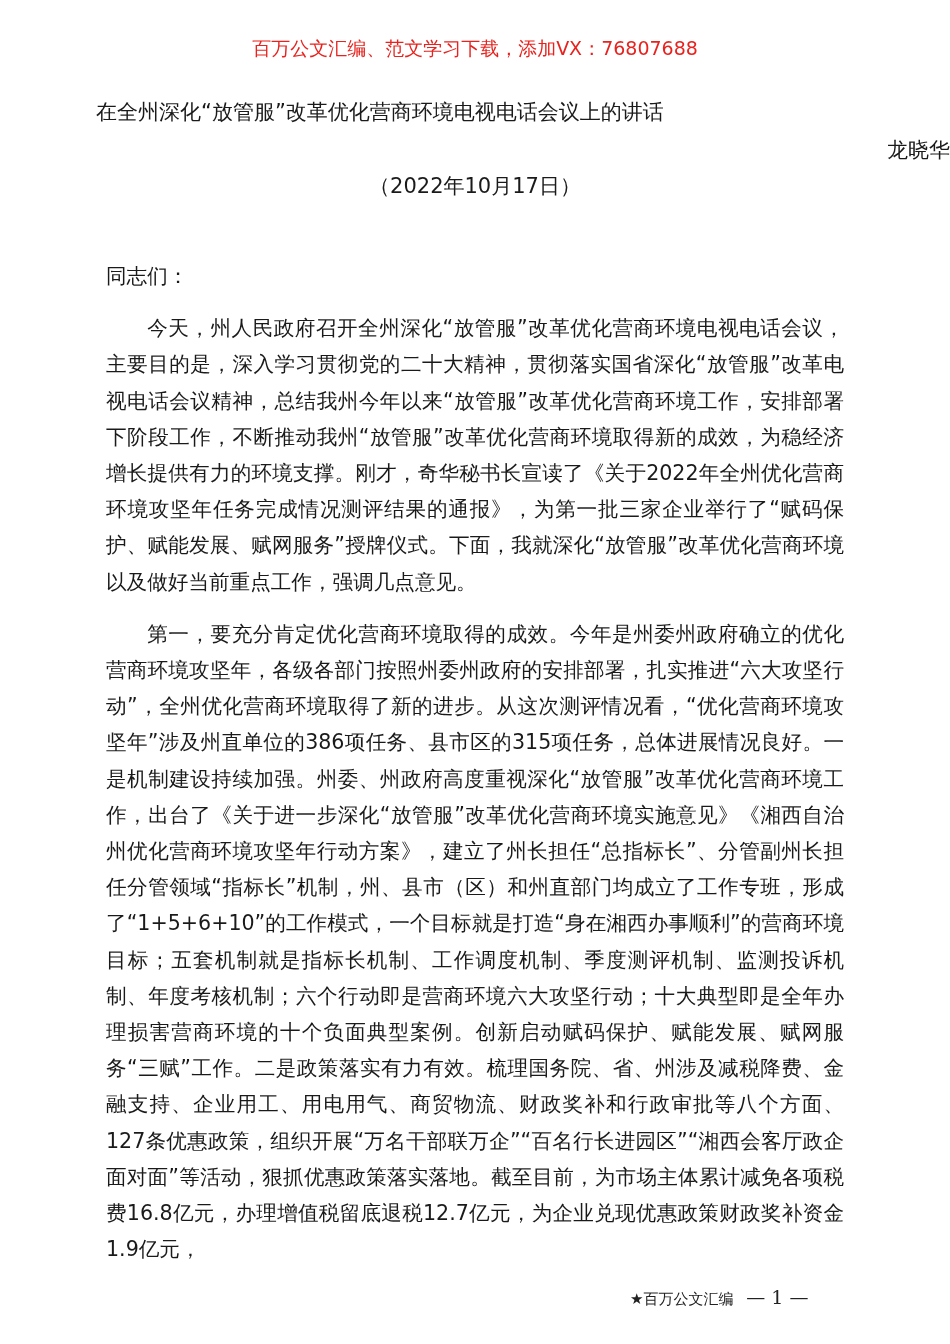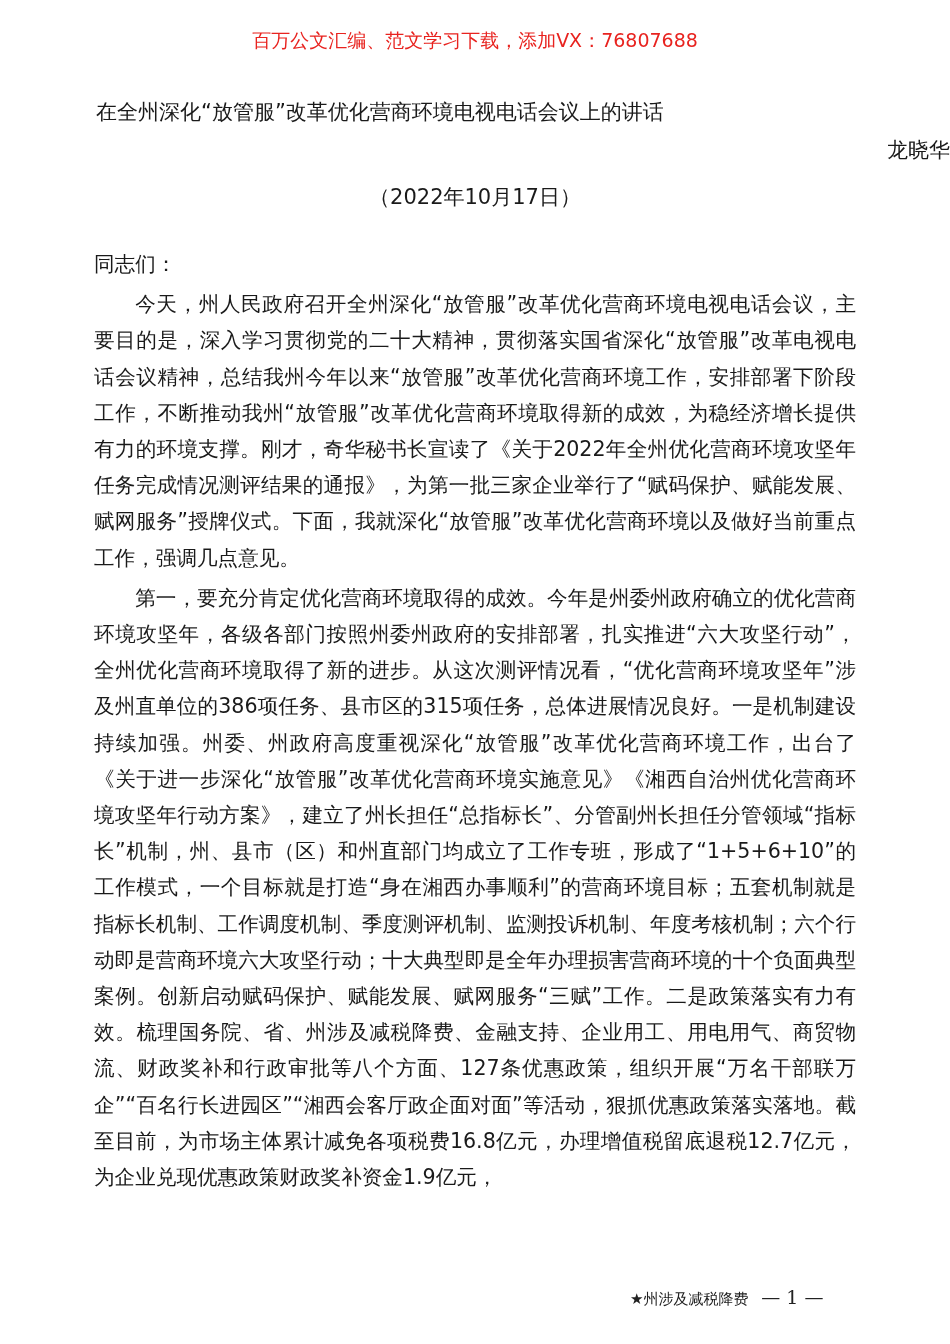"百万公文汇编、范文学习下载，添加VX：76807688" .banner { top: 28px -> 36px }
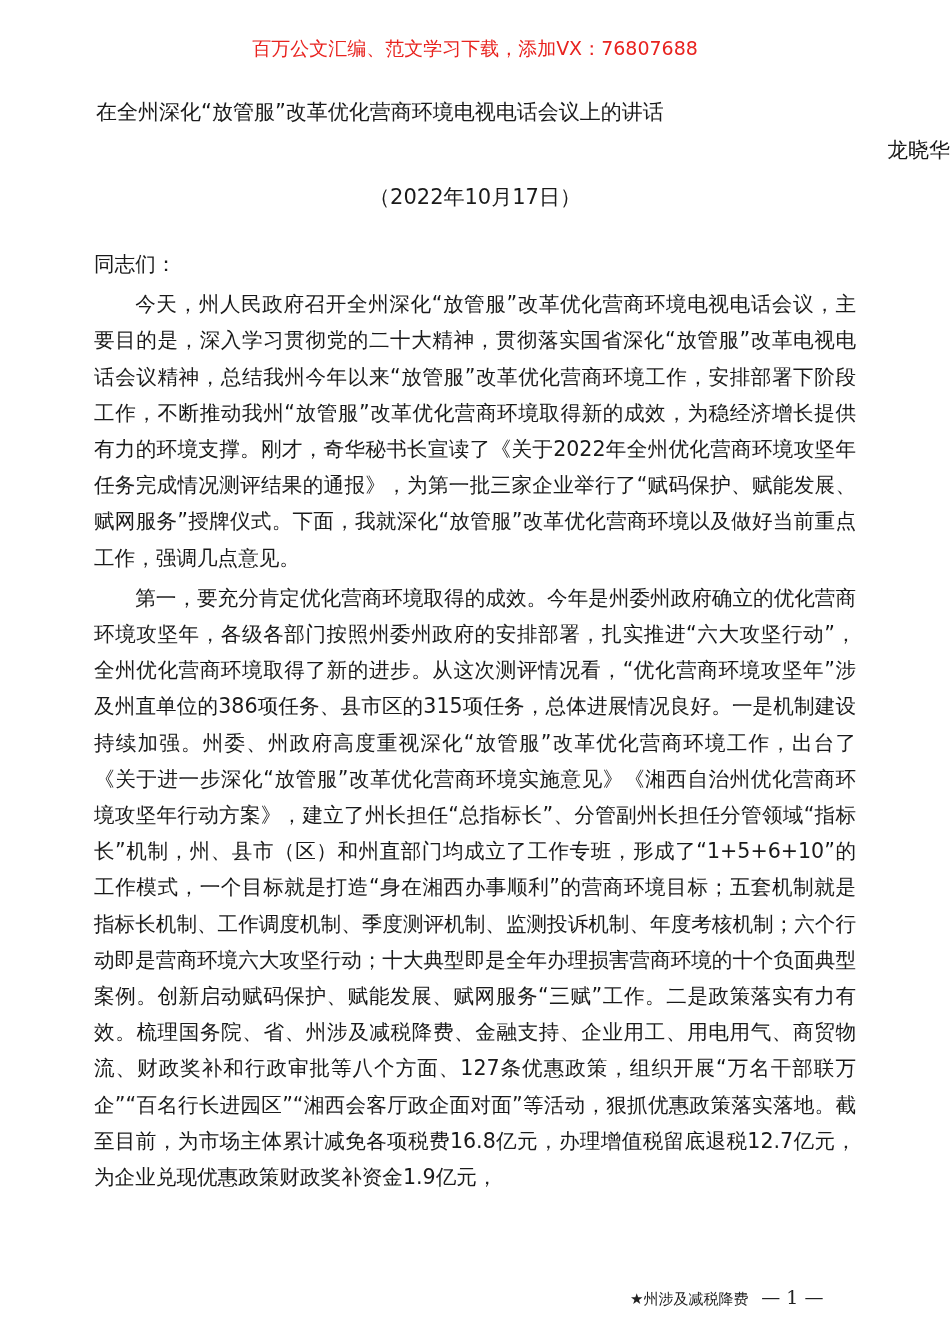"（2022年10月17日）" .date { margin-top: 11px -> none }
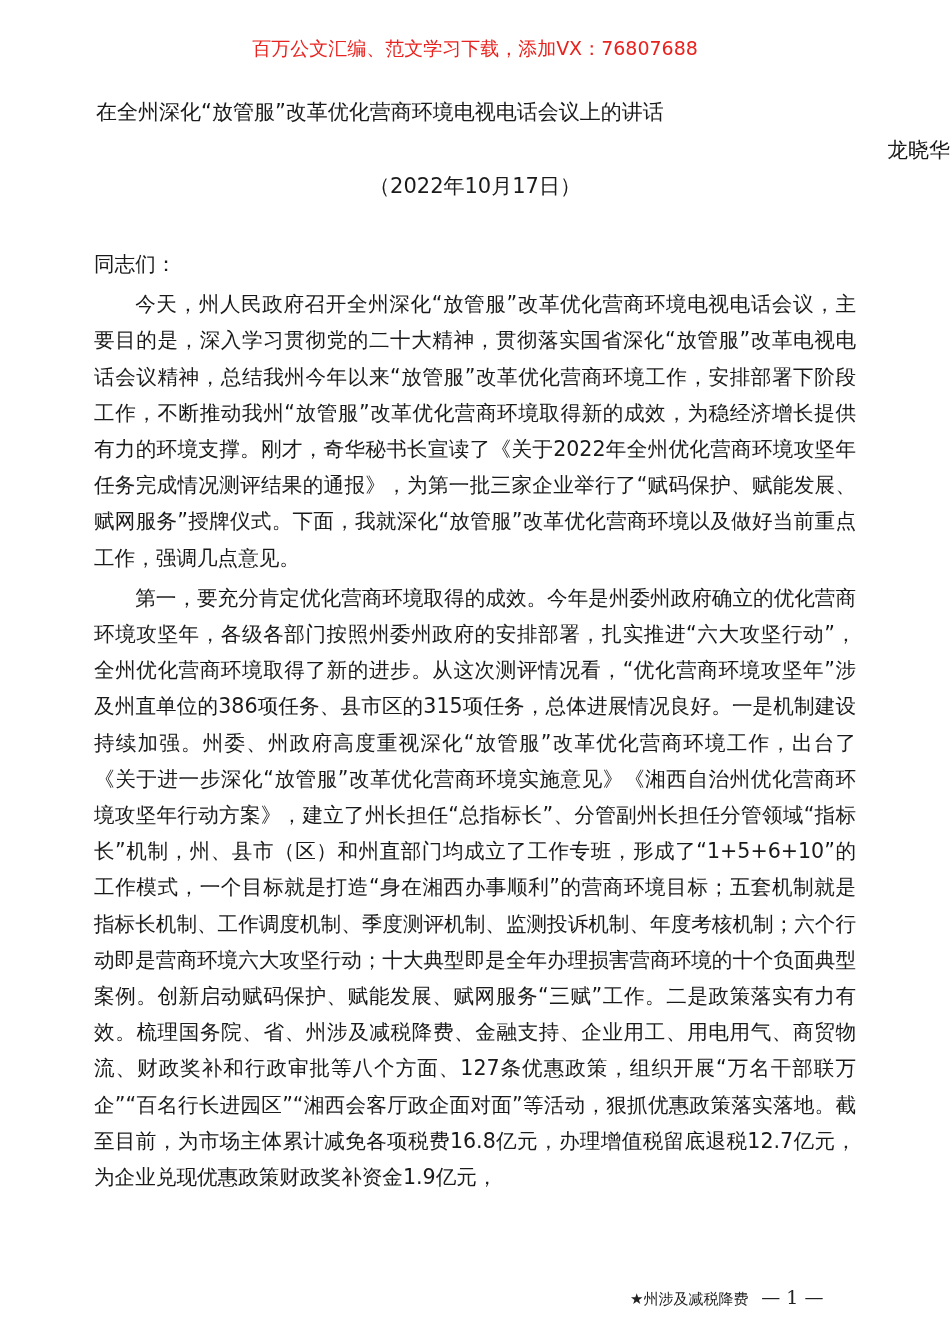"同志们：" .body p { margin: 4px -> 16px }
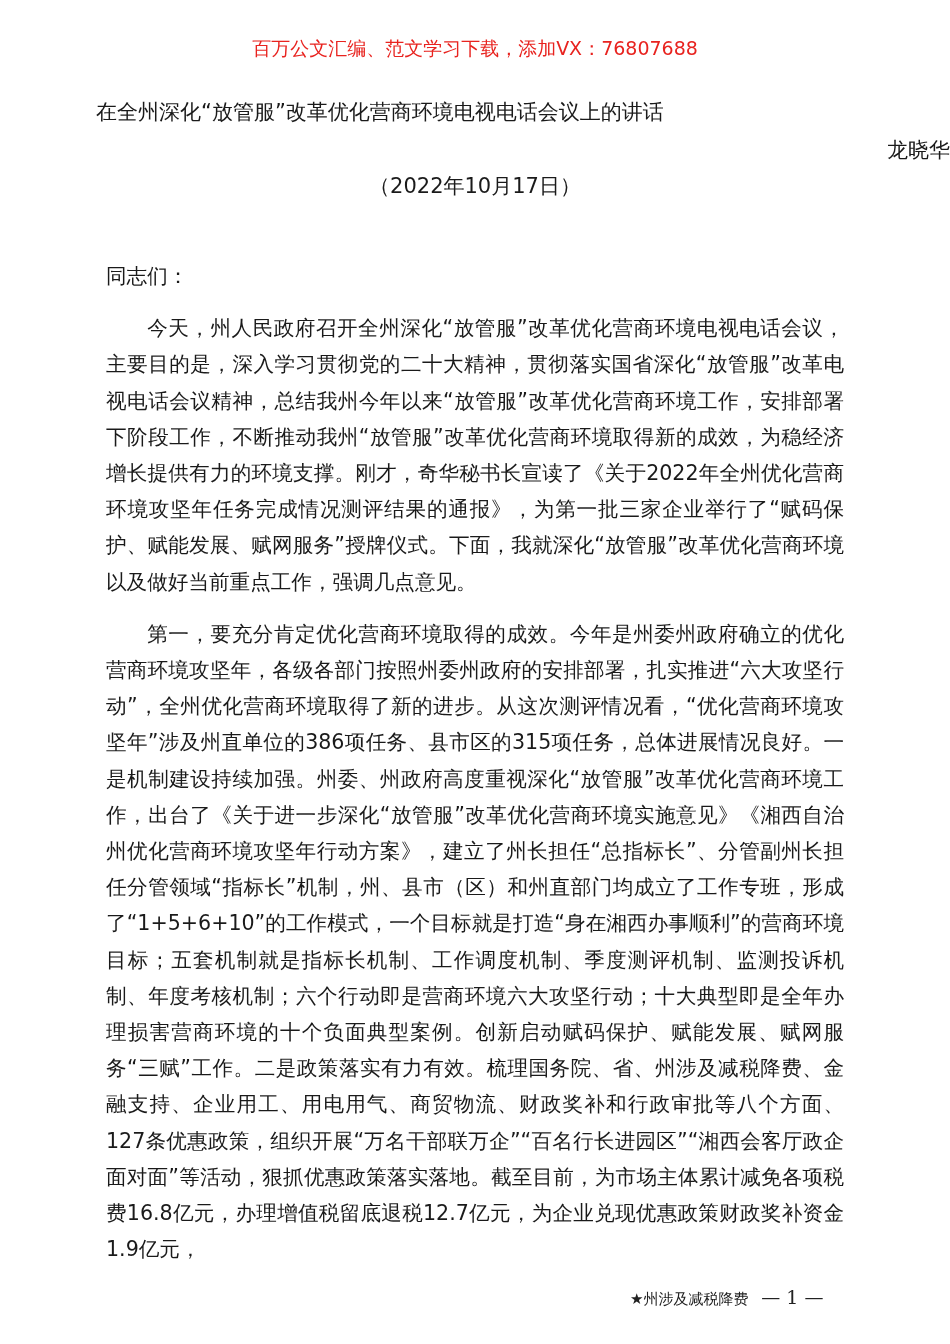"★州涉及减税降费" span { text: 州涉及减税降费 -> 百万公文汇编 }
